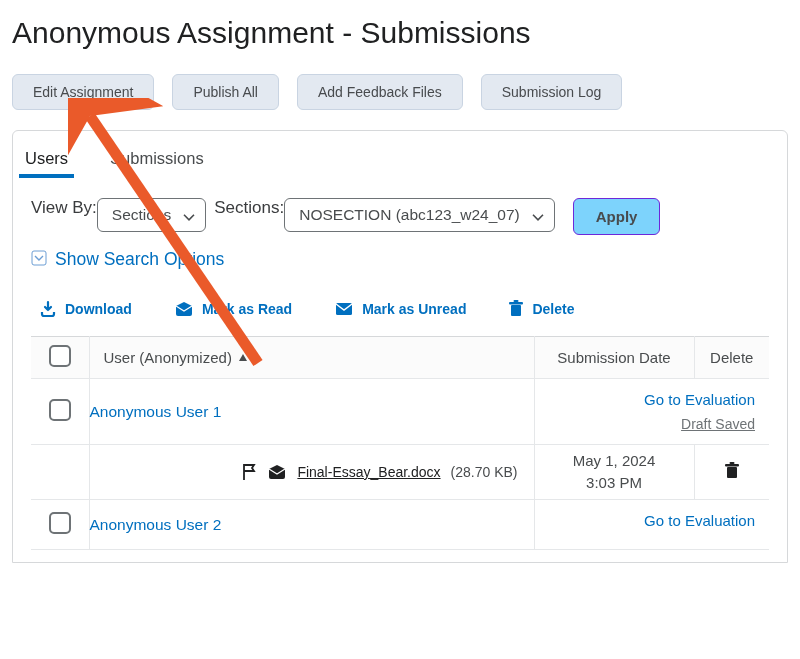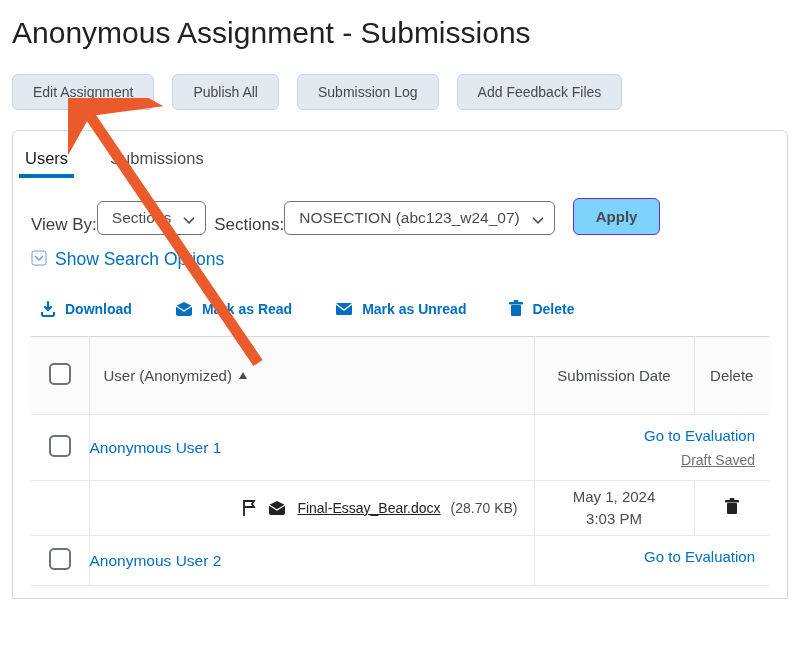"Submission Log" button.btn { order: before "Add Feedback Files" -> after "Add Feedback Files" }
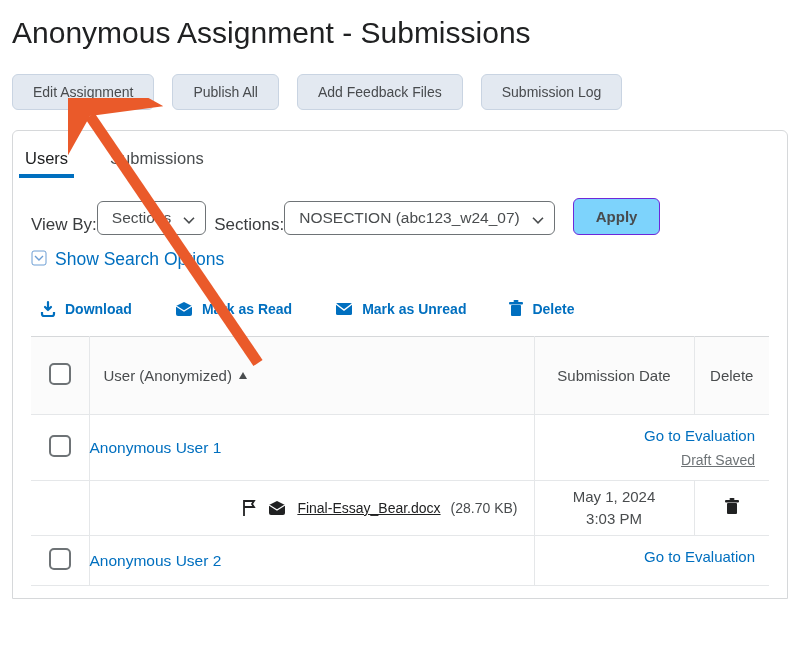"View By:" .filter-row { align-items: flex-end -> flex-start }
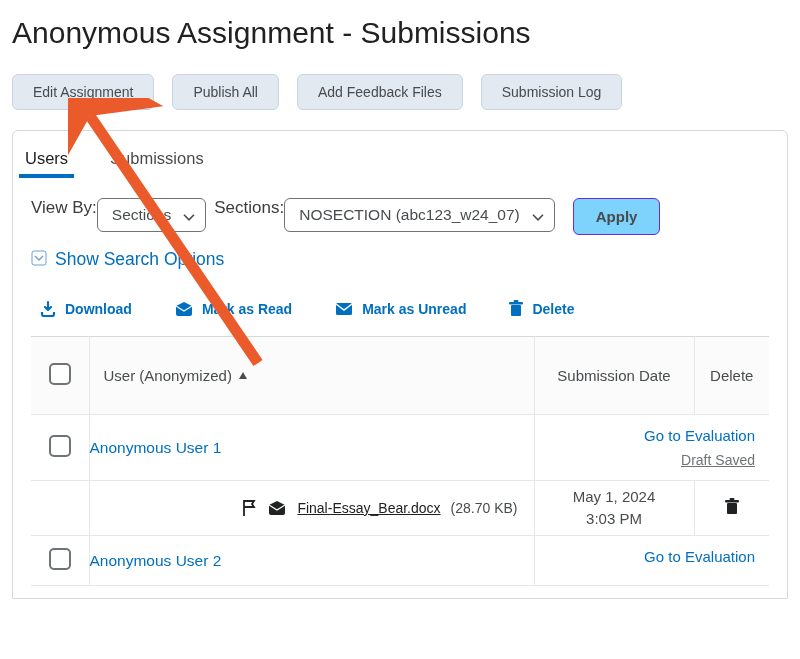"User (Anonymized)" table.sub th { padding: 26px 14px -> 8px 14px }
